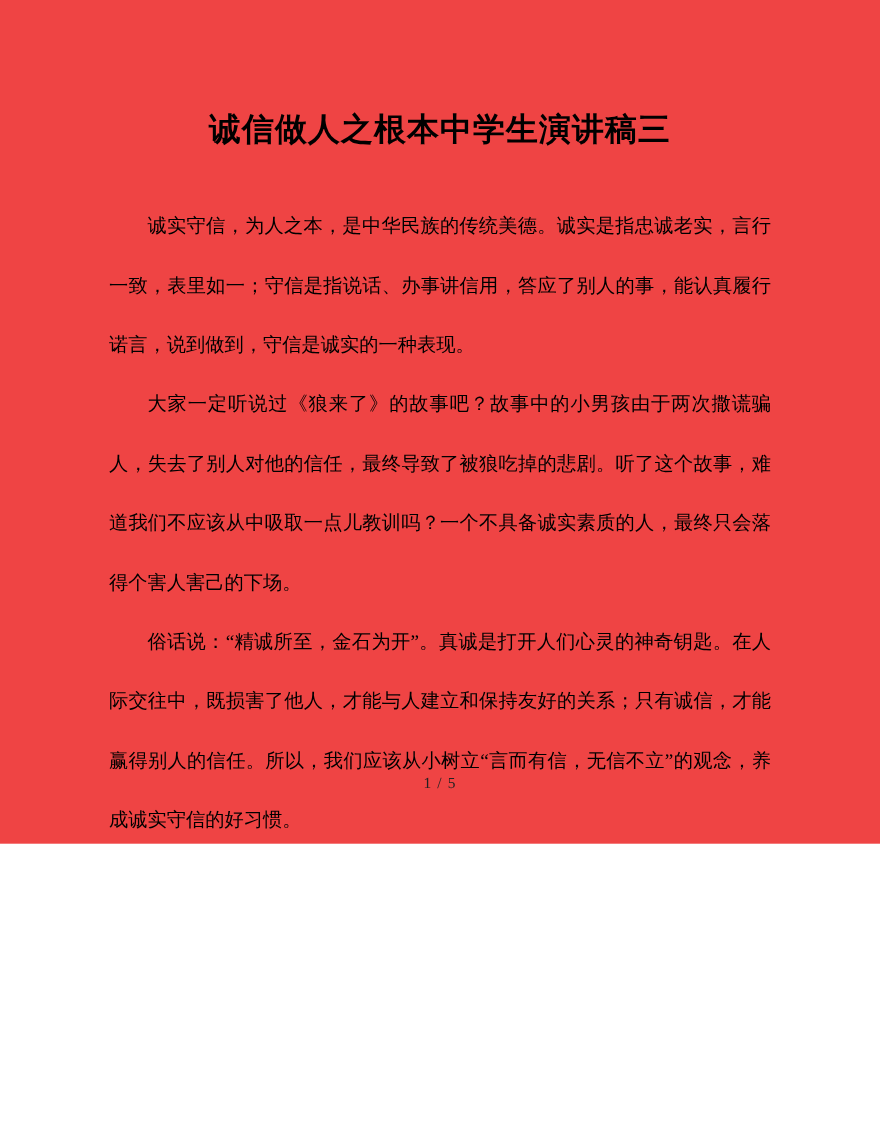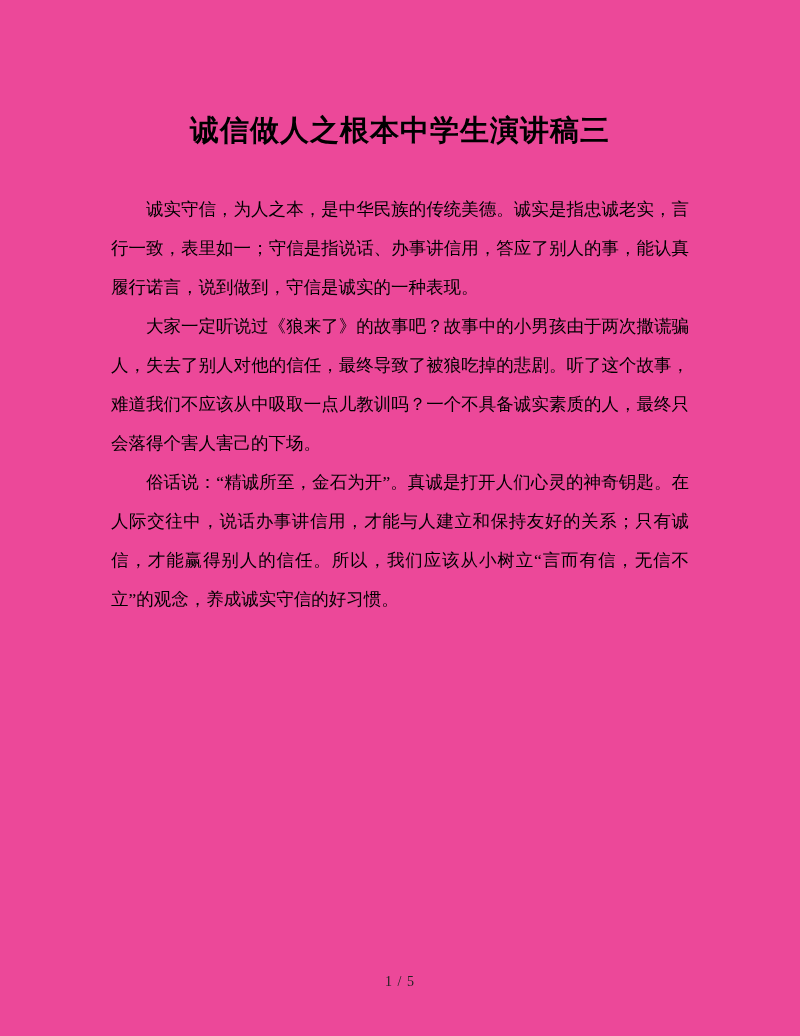"诚信做人之根本中学生演讲稿三" .page { background: #ec4899 -> #ef4444; height: 1036px -> 767px; padding: 16px -> 4px }
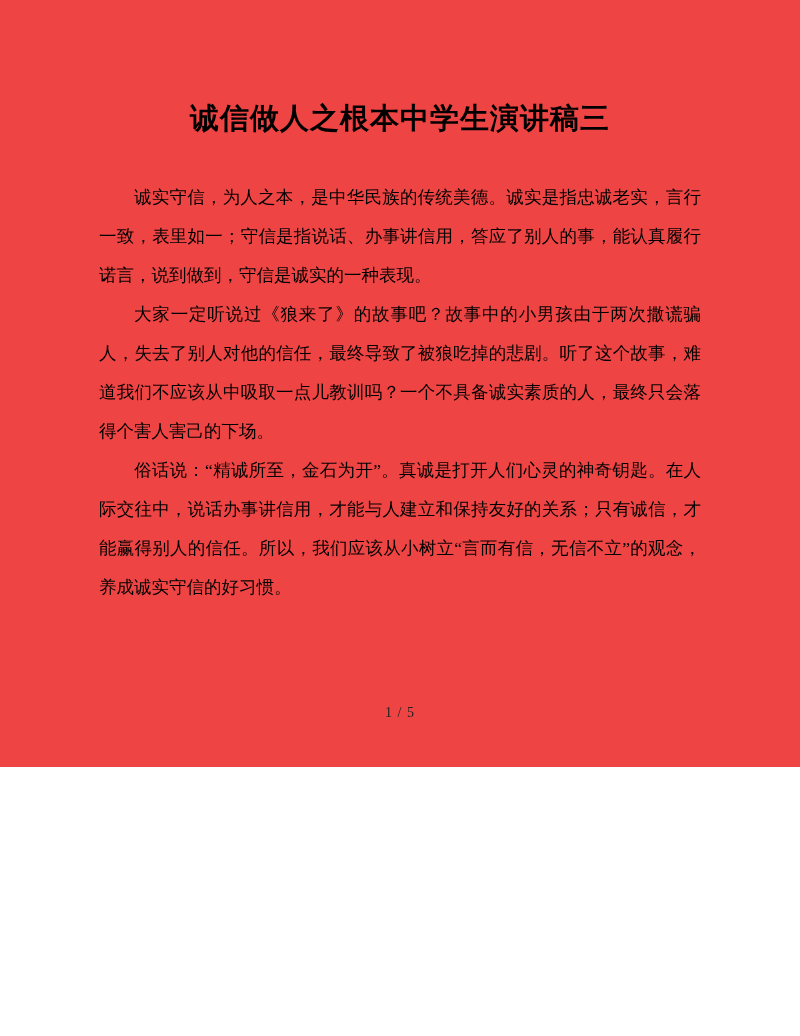"诚实守信，为人之本，是中华民族的传统美德。诚实是指忠诚老实，言行一致，表里如一；" p.para { line-height: 39px -> 54px }
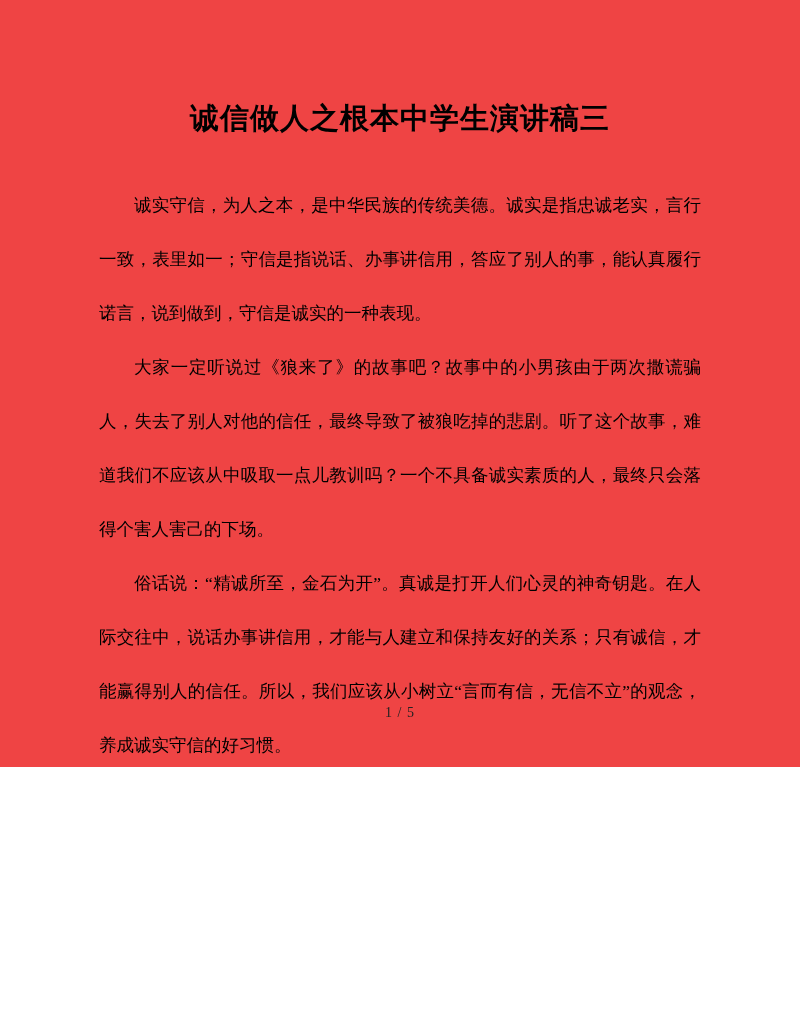"俗话说：“精诚所至，金石为开”。真诚是打开人们心灵的神奇钥匙。在人际交往中，说话" p.para { text: 说话办事讲信用 -> 既损害了他人 }
